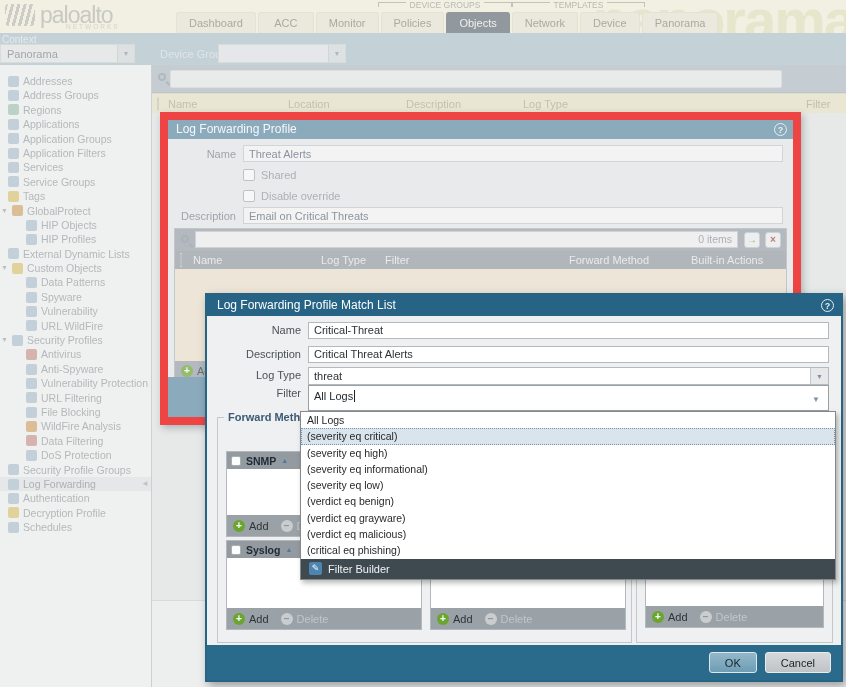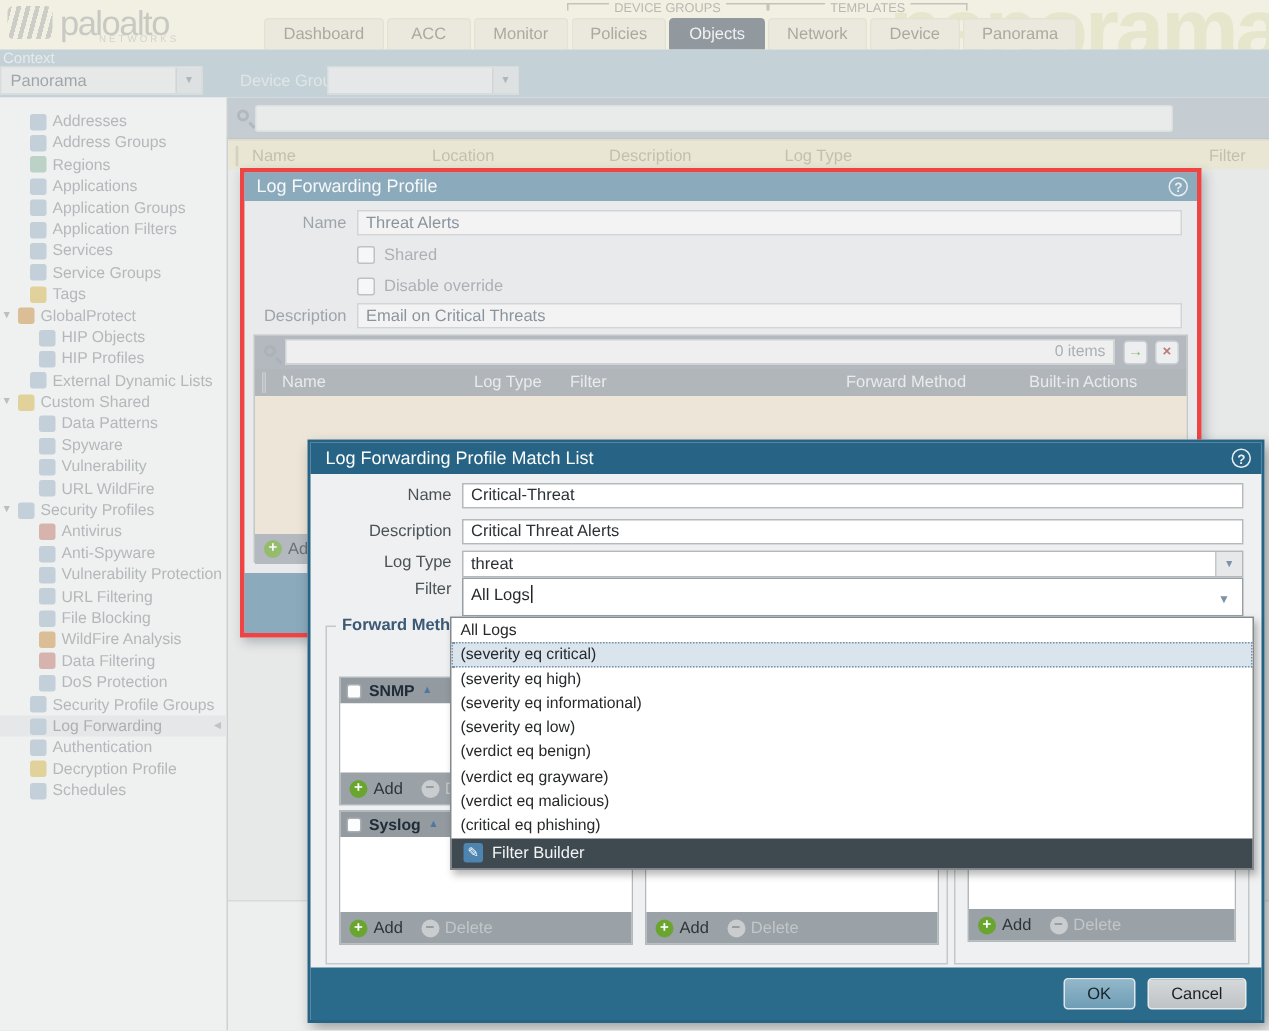"Addresses" .sb-item { padding-left: 20px -> 8px }
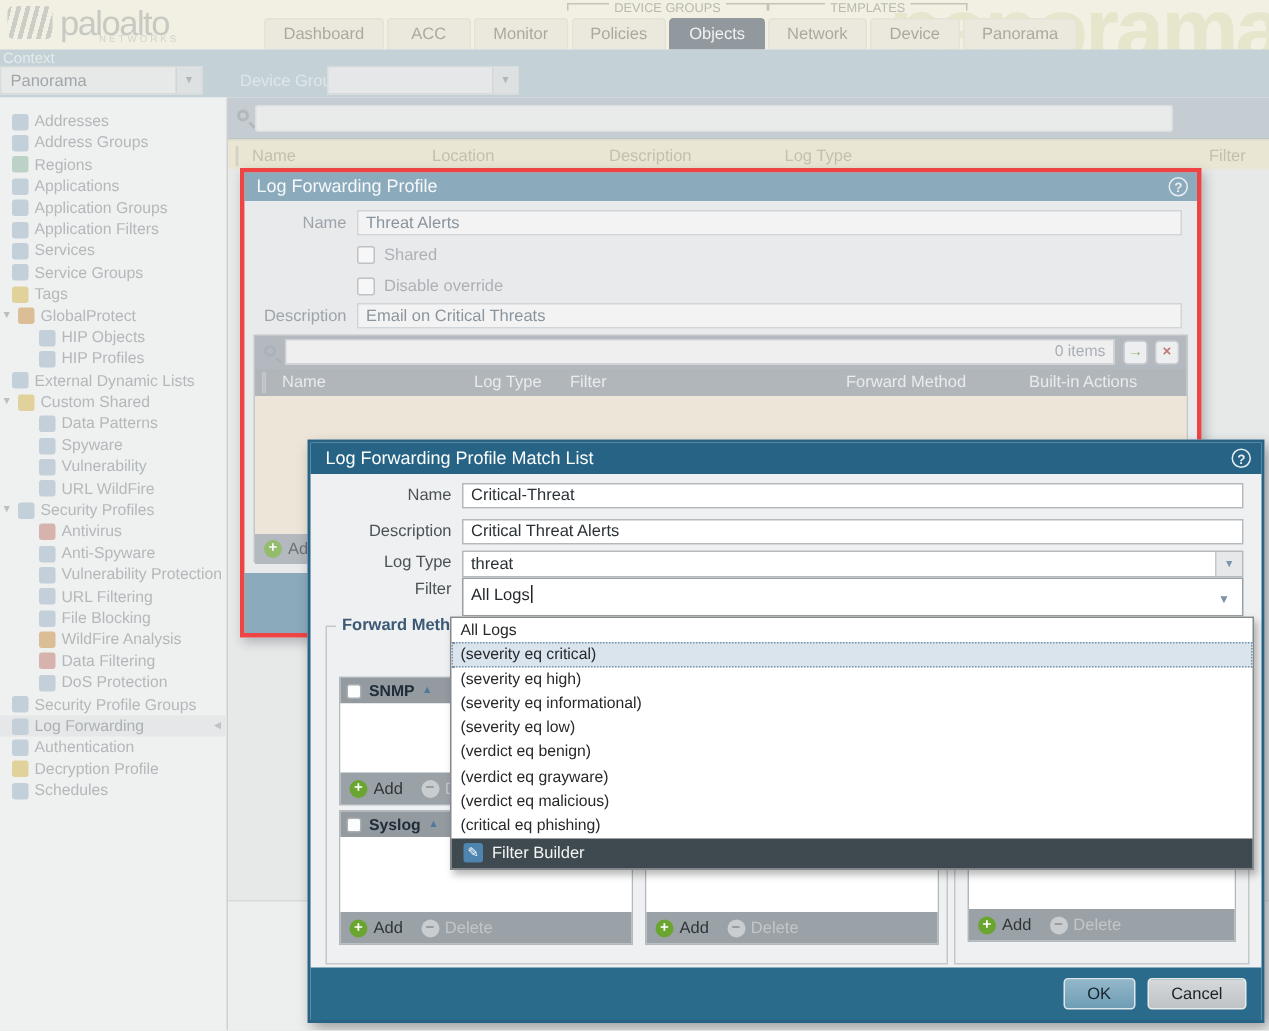"Log Forwarding Profile" .d1 { border: 3px solid #ef4444 -> 8px solid #ef4444 }
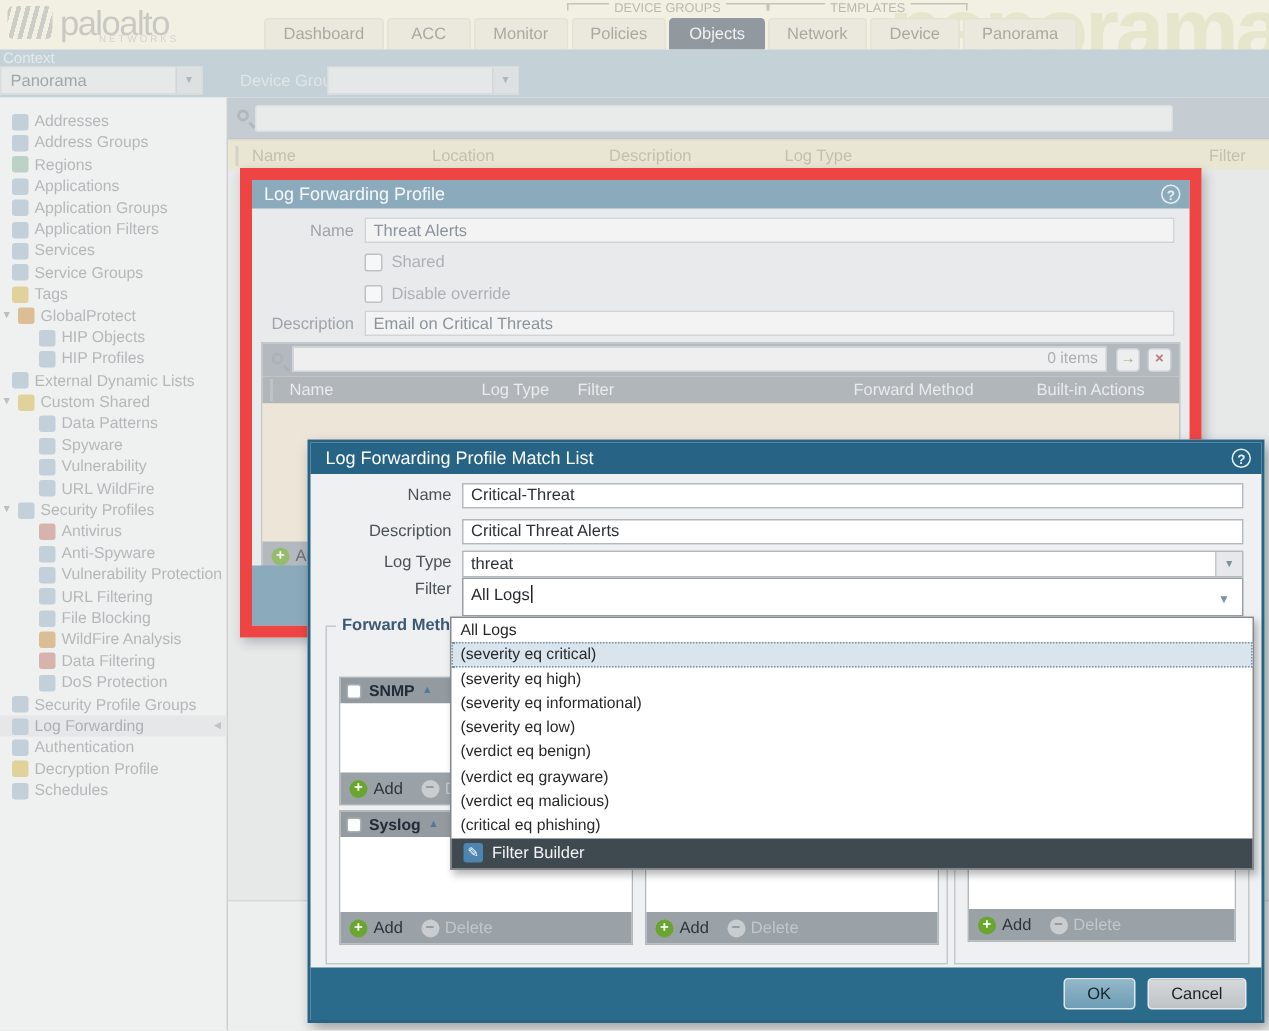"Custom Shared" span { text: Shared -> Objects }
